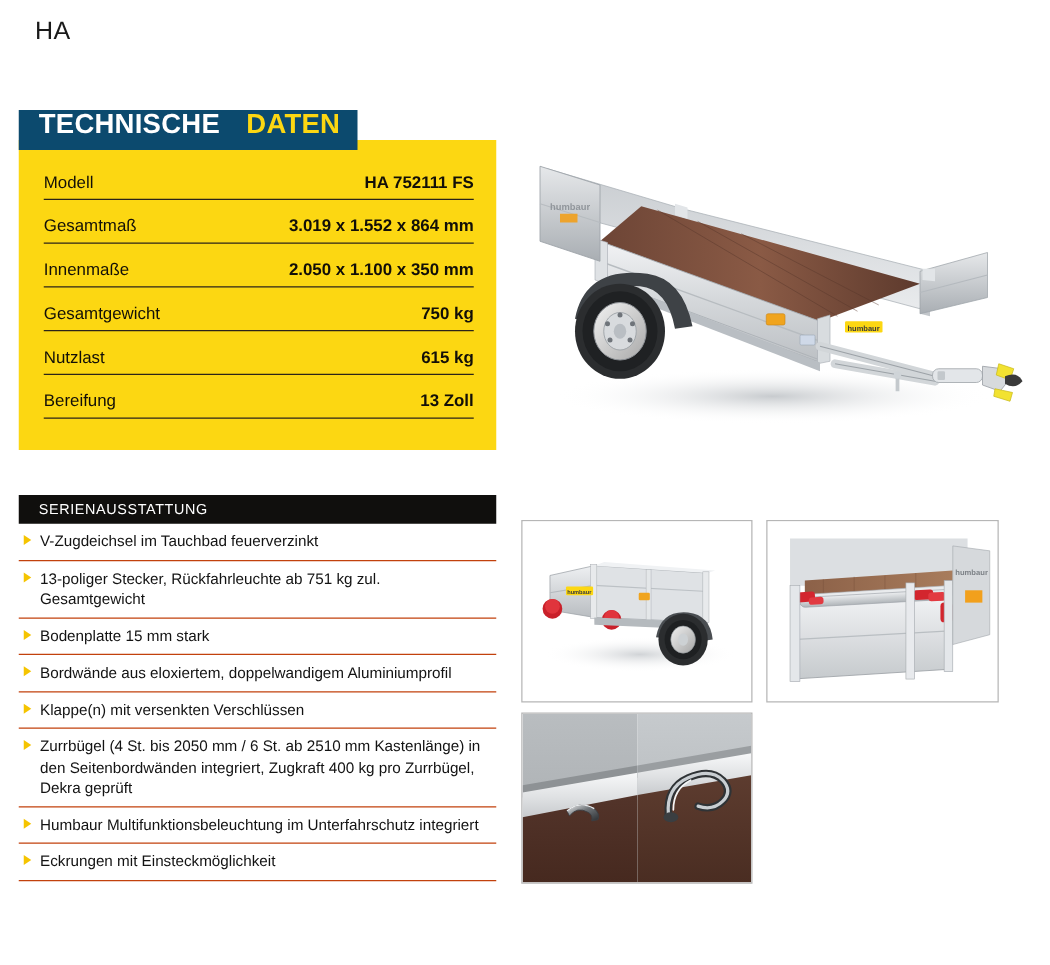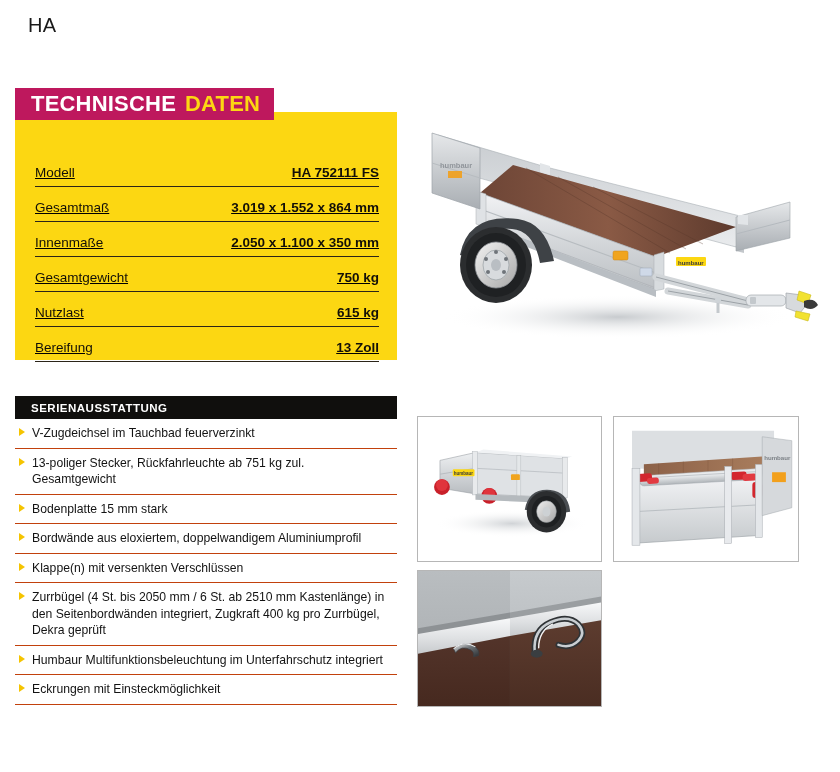"TECHNISCHE" #tech-banner { align-items: center -> none; background: #be185d -> #0c4a6e }
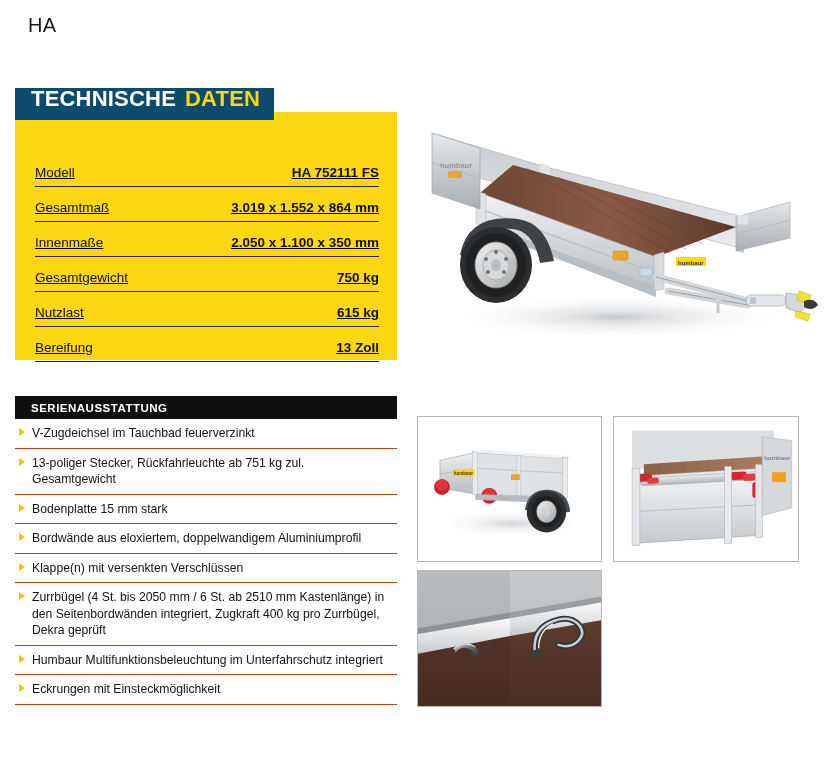"DATEN" #tech-banner .b-yellow { margin-left: 9px -> 21px }
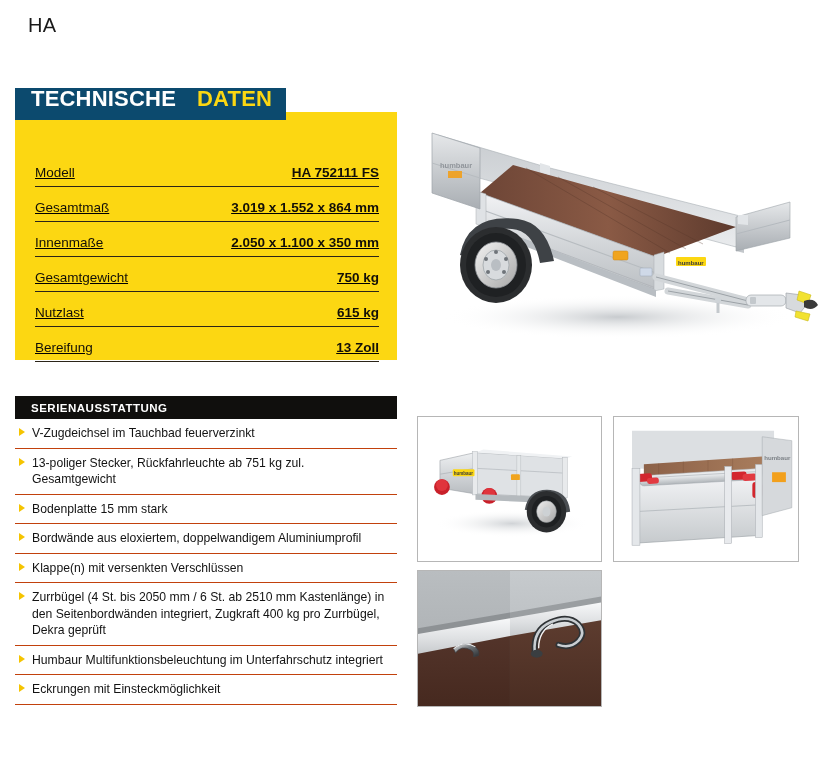"Modell" #tech-table { text-decoration: underline -> none; top: 152px -> 125px }
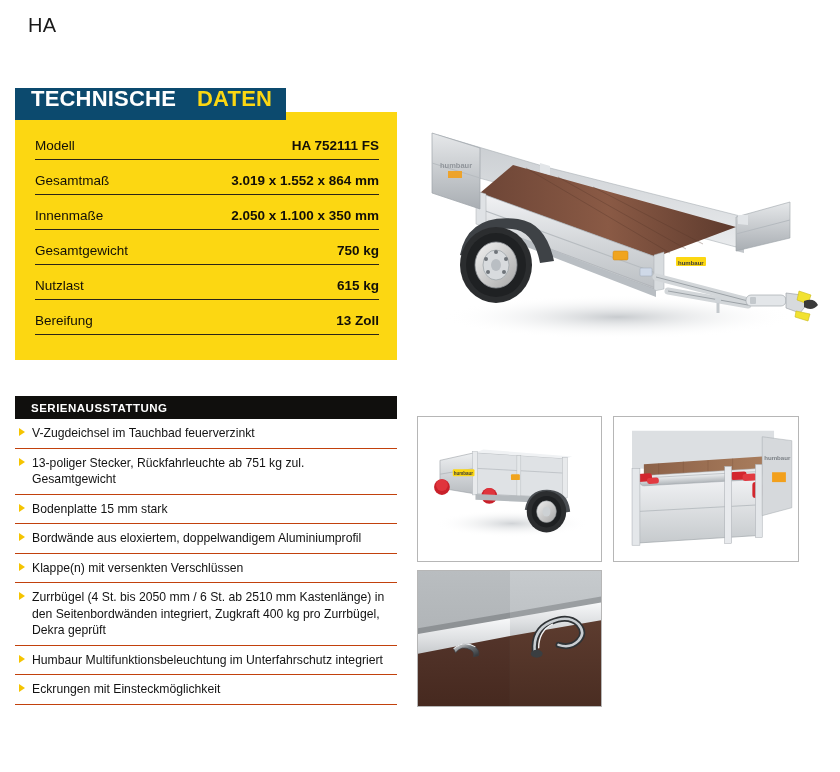"SERIENAUSSTATTUNG" #equip-banner span { font-weight: 700 -> 400 }
